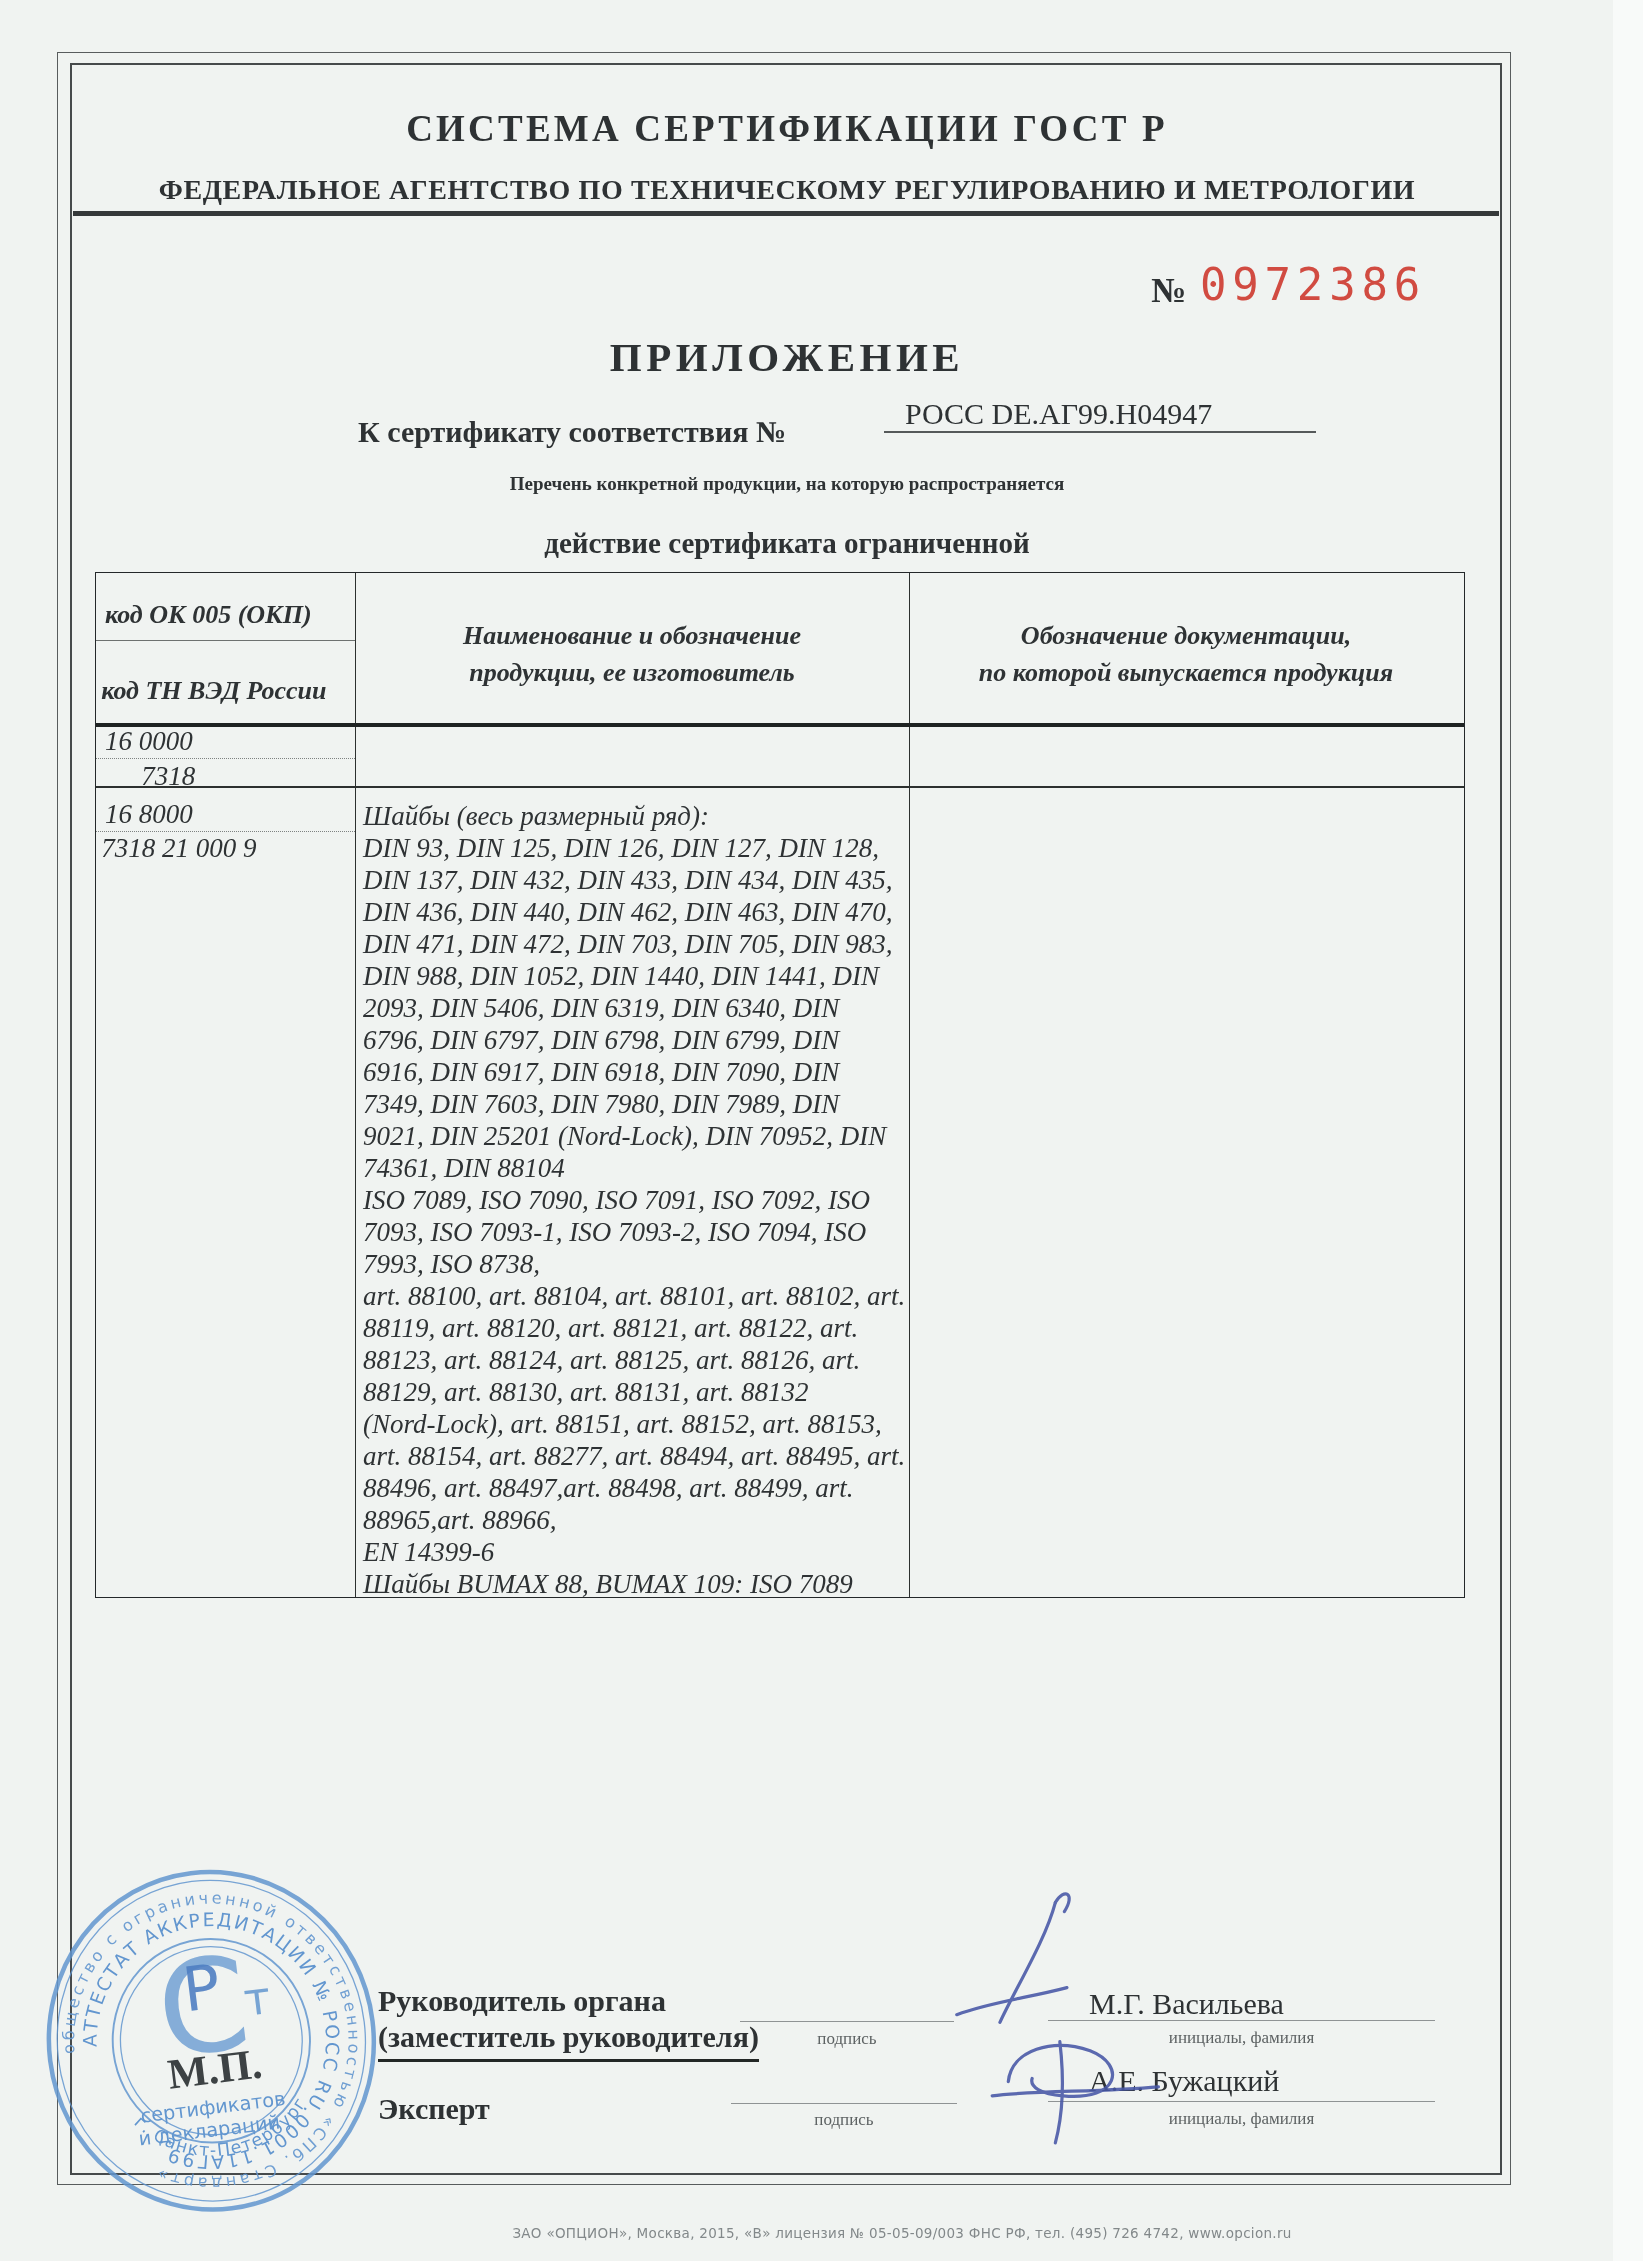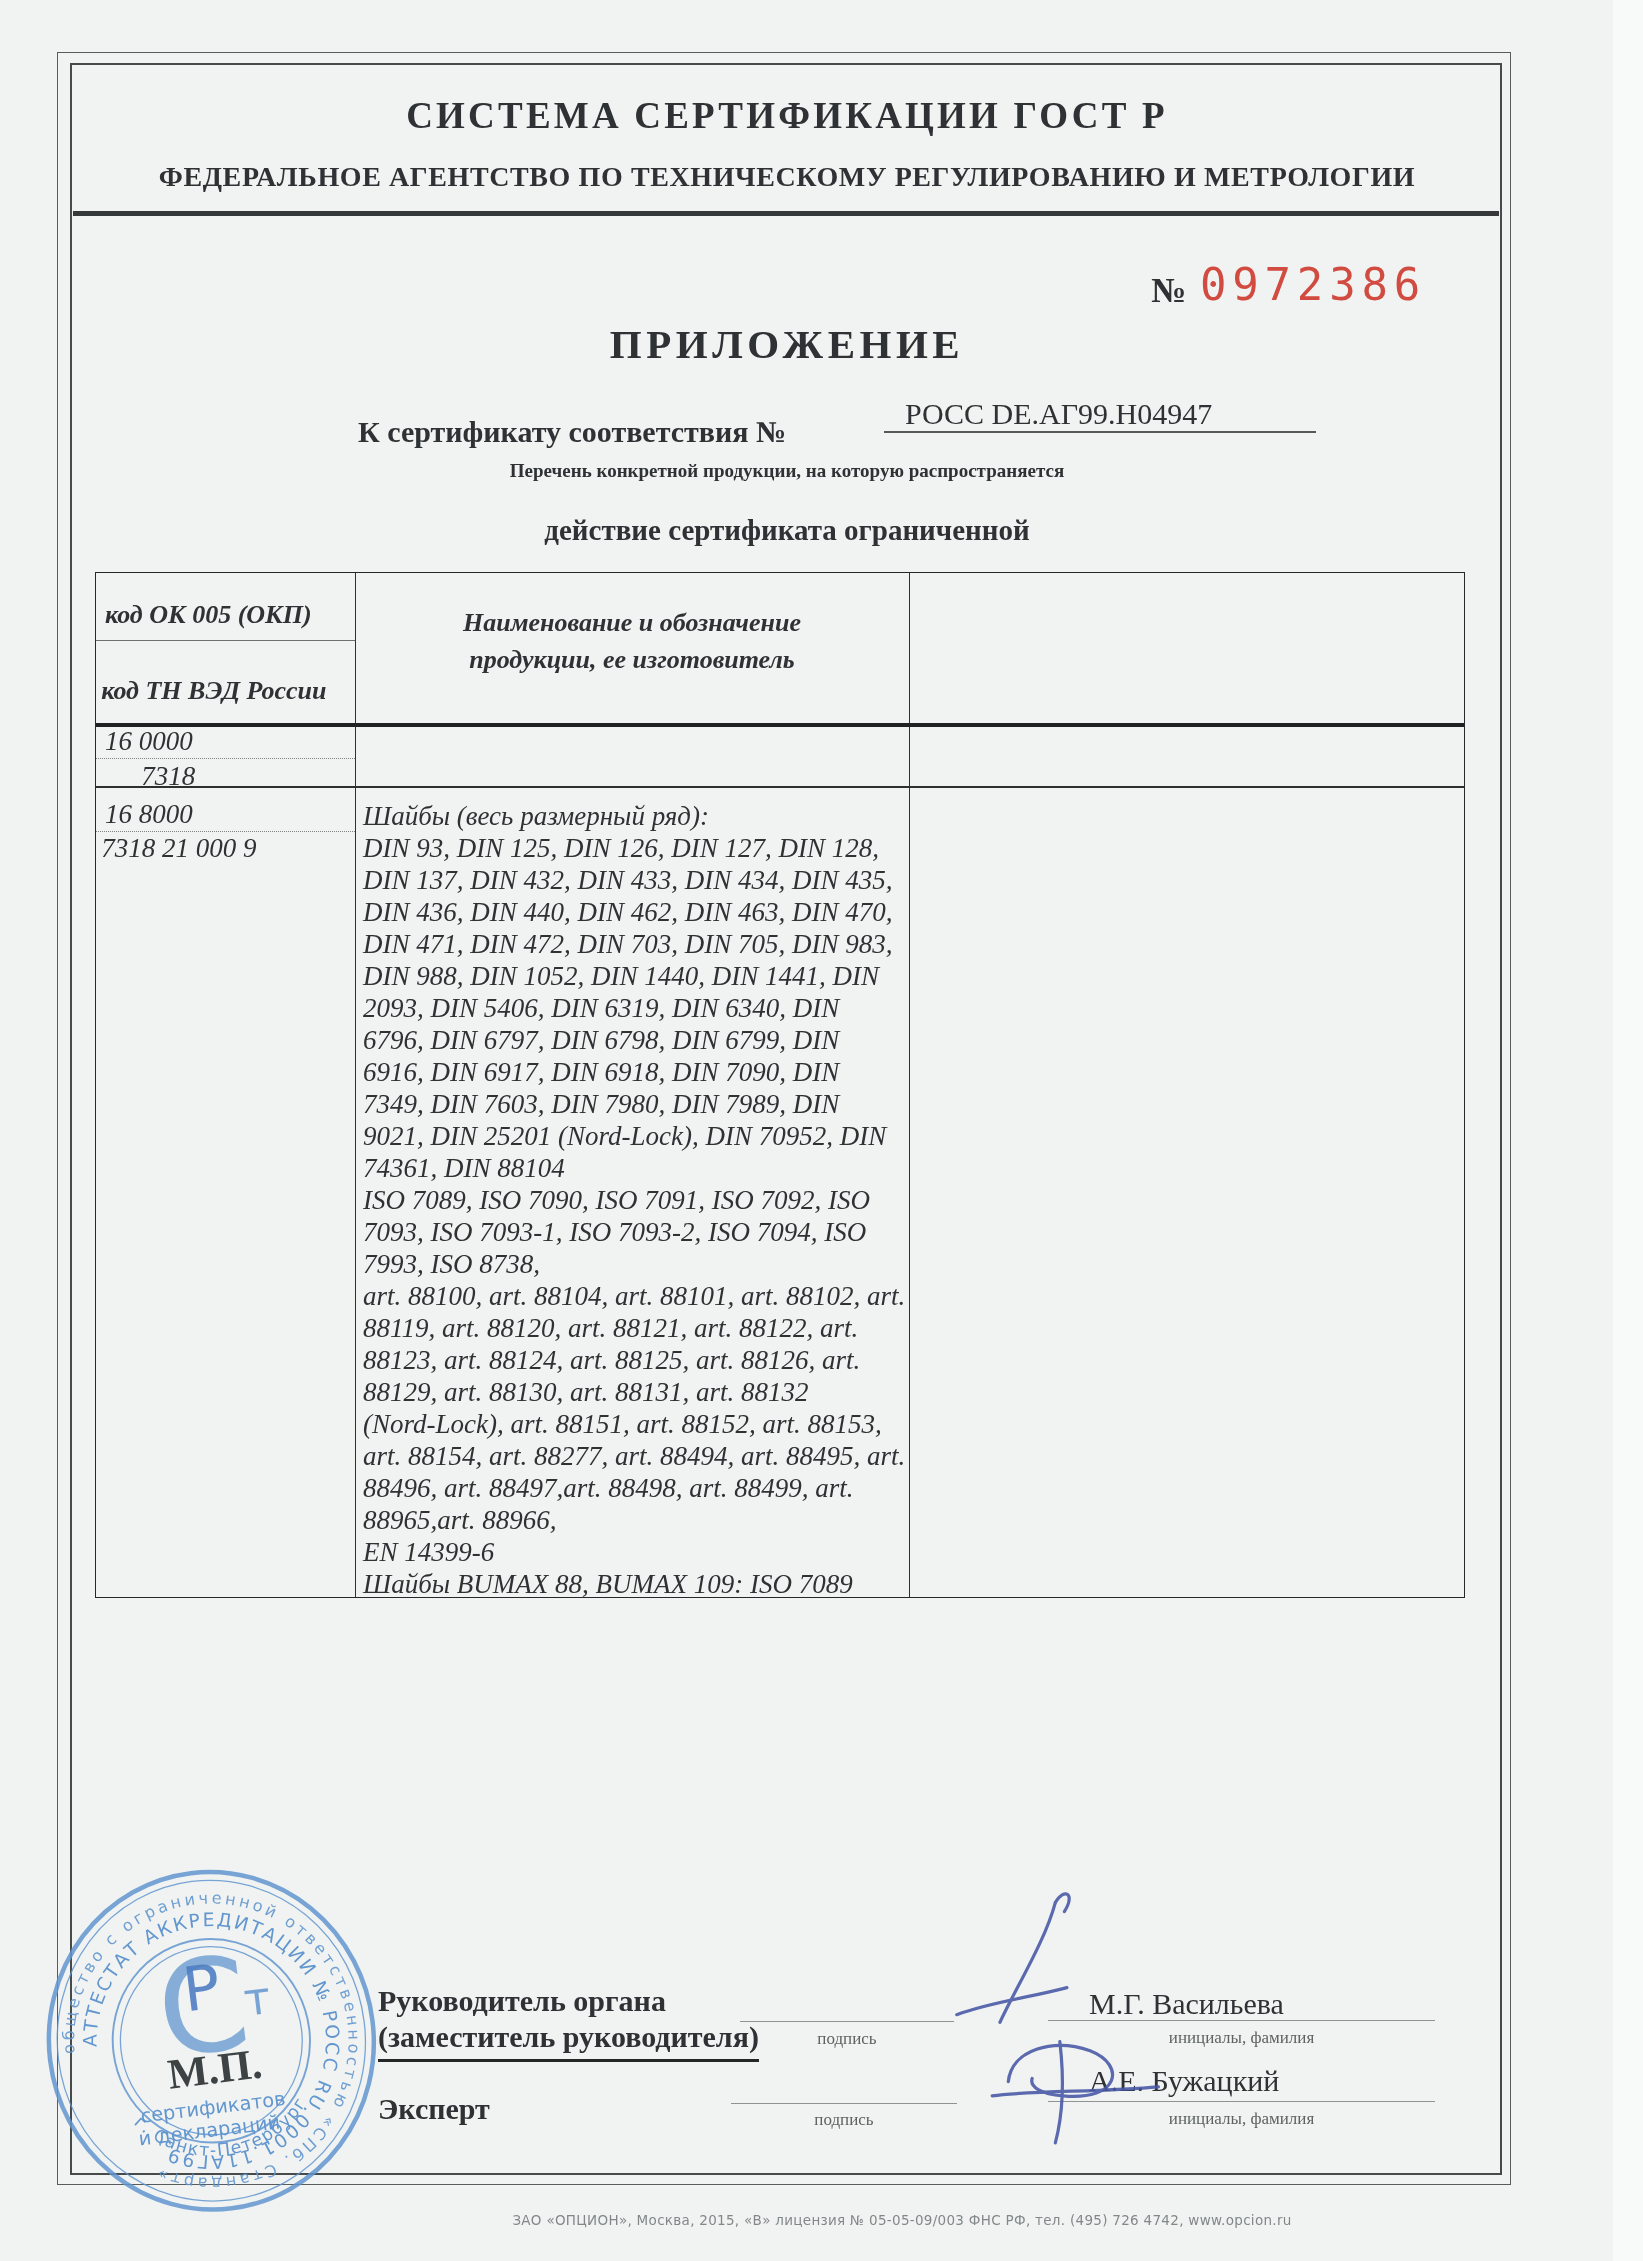"СИСТЕМА СЕРТИФИКАЦИИ ГОСТ Р" .center { margin-top: none -> 13px }
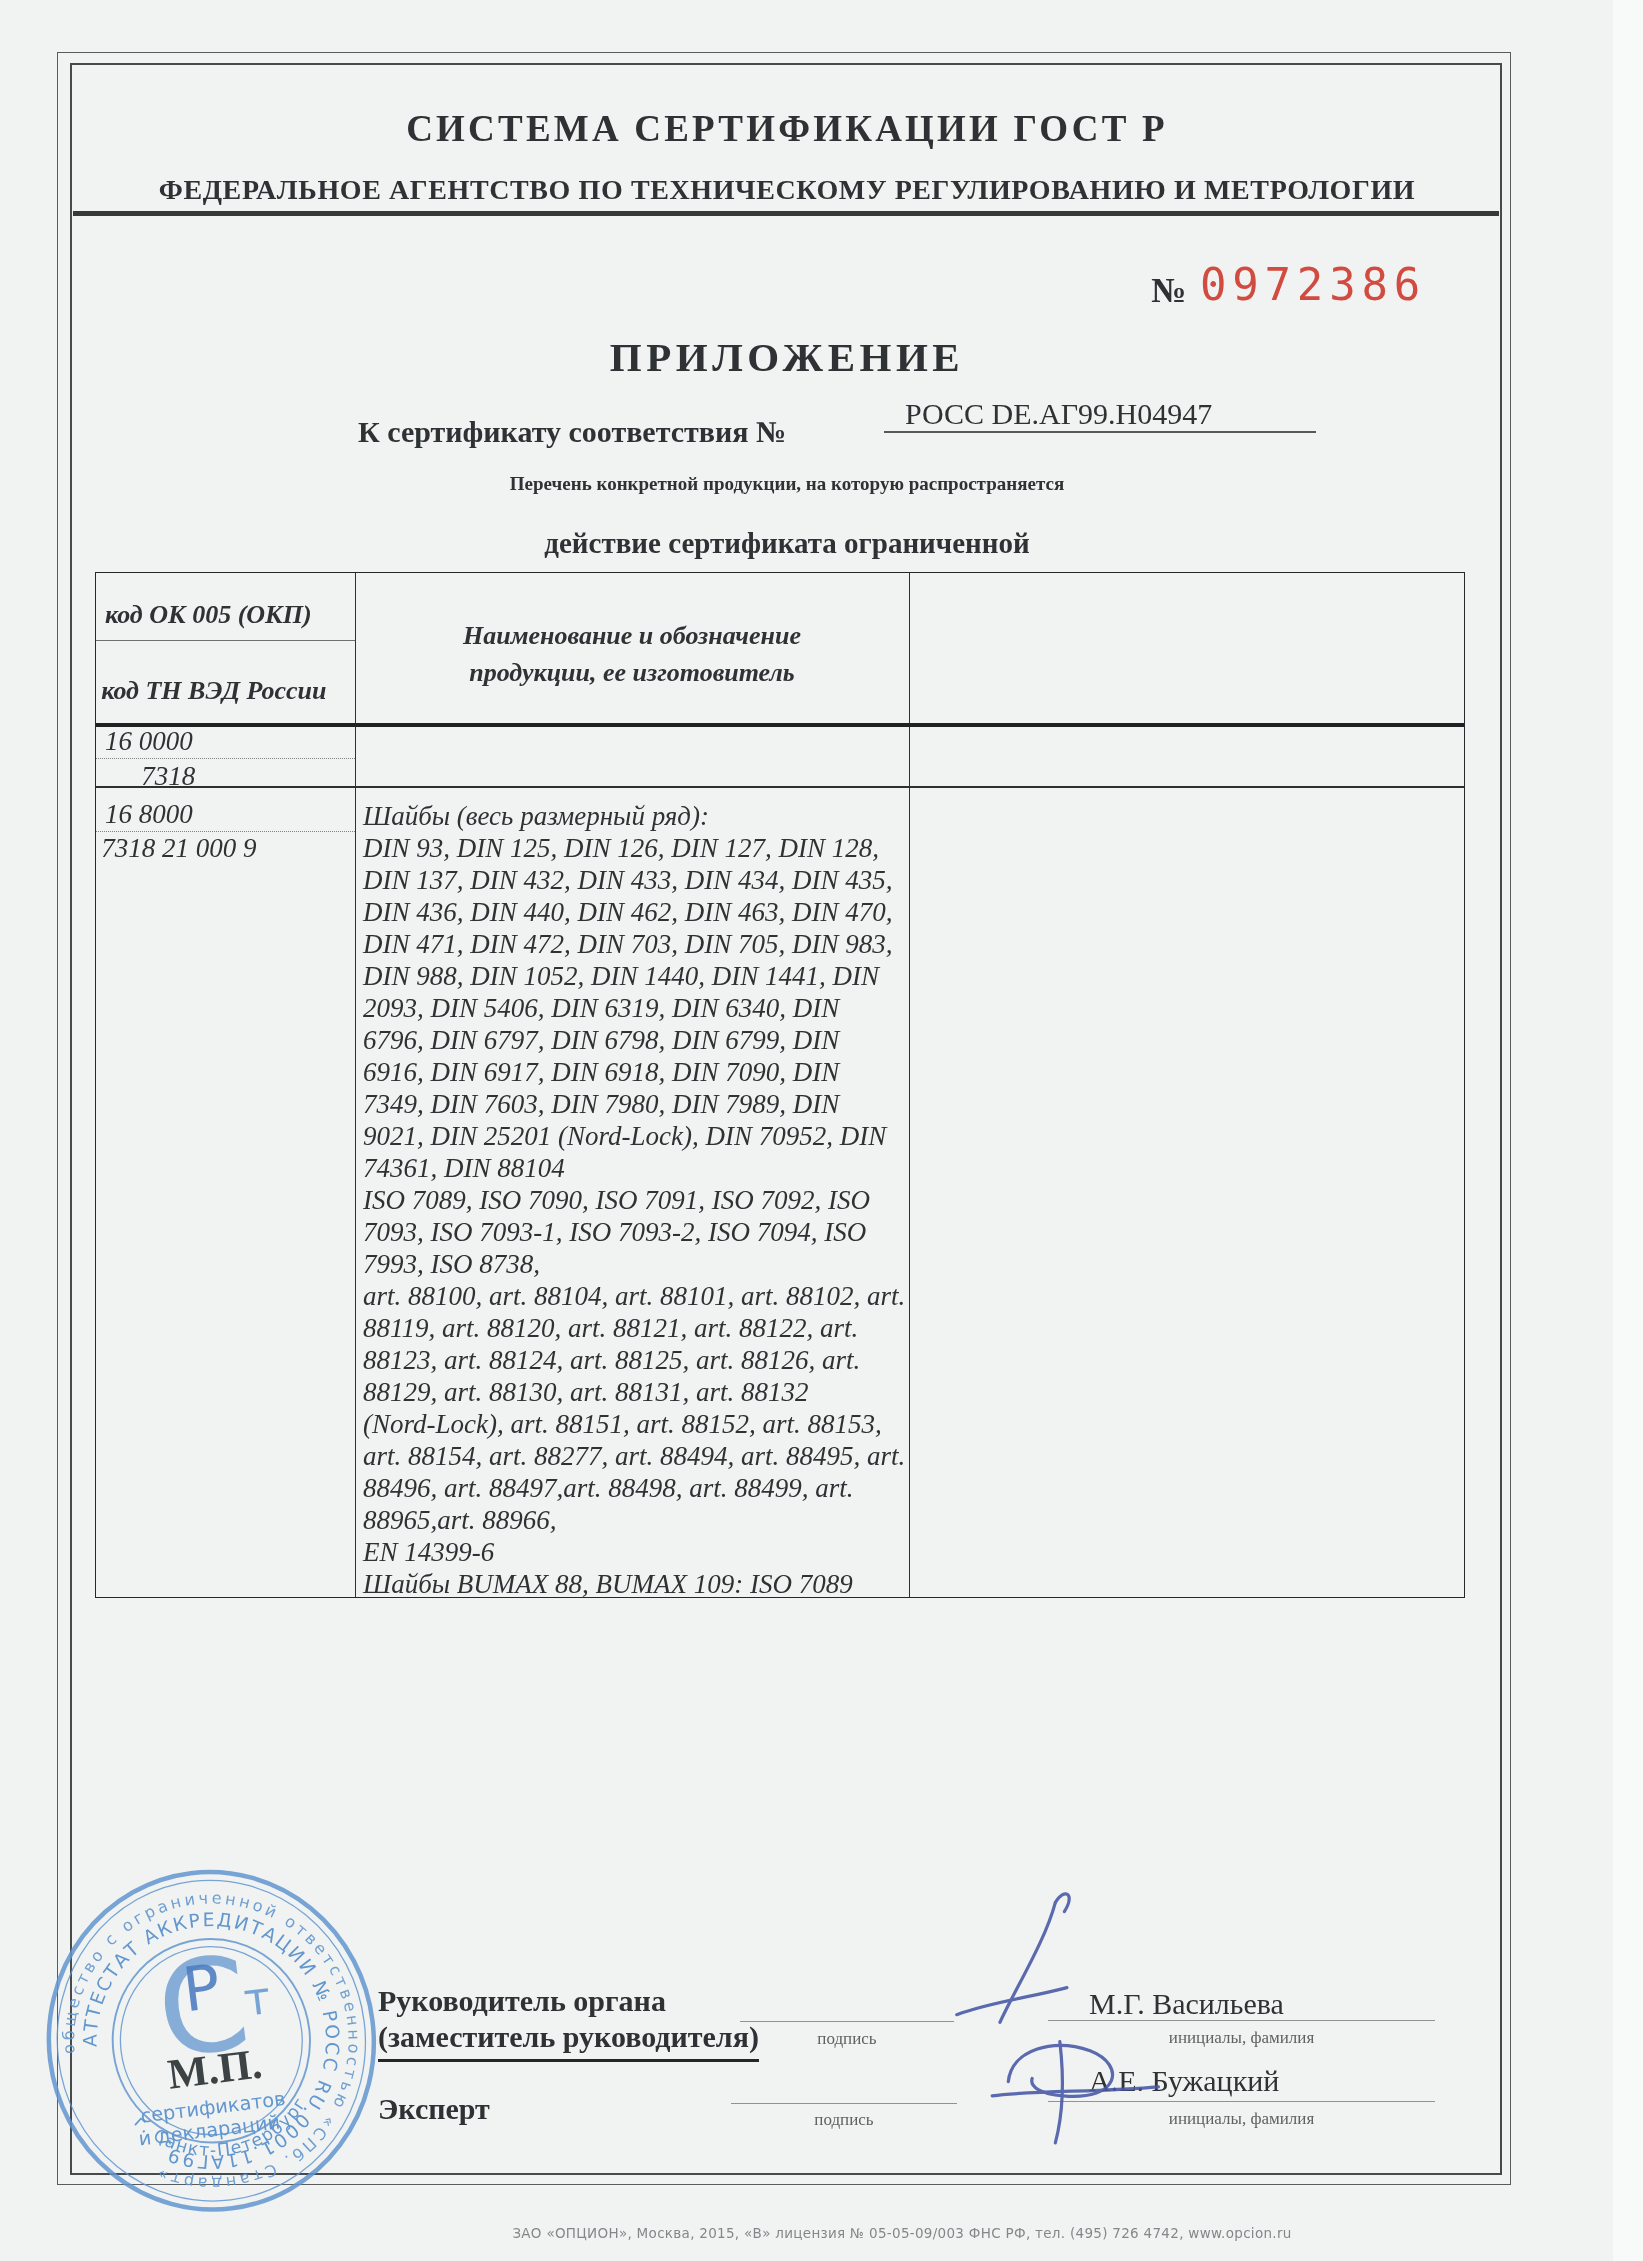"Обозначение документации," div.abs { html: none -> <div>Обозначение документации, по которой выпускается продукция</div> }
